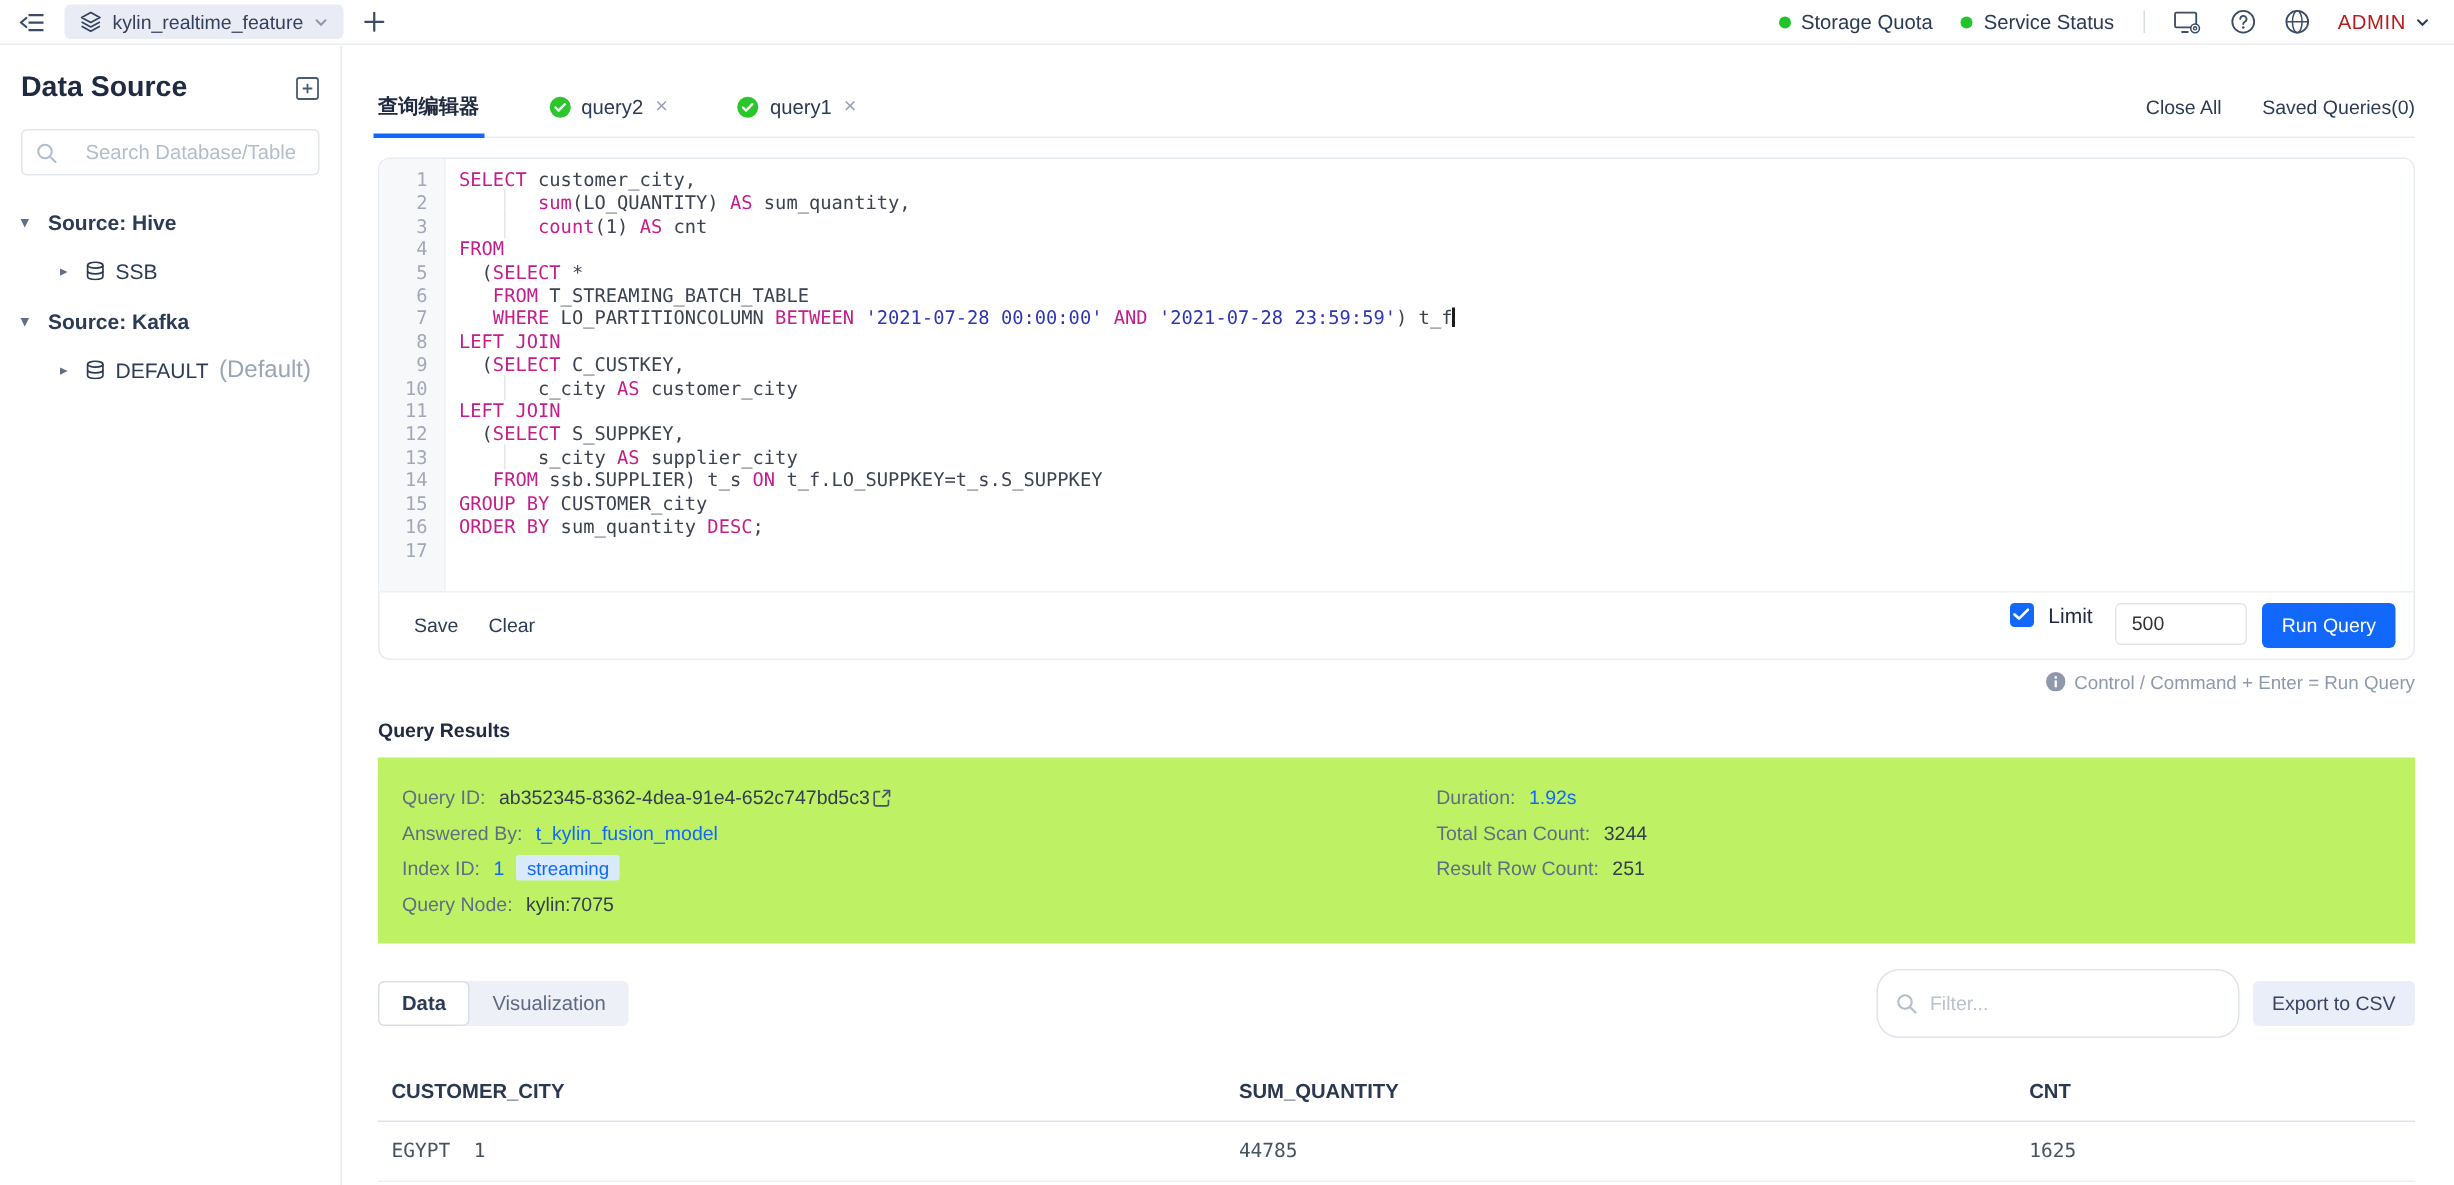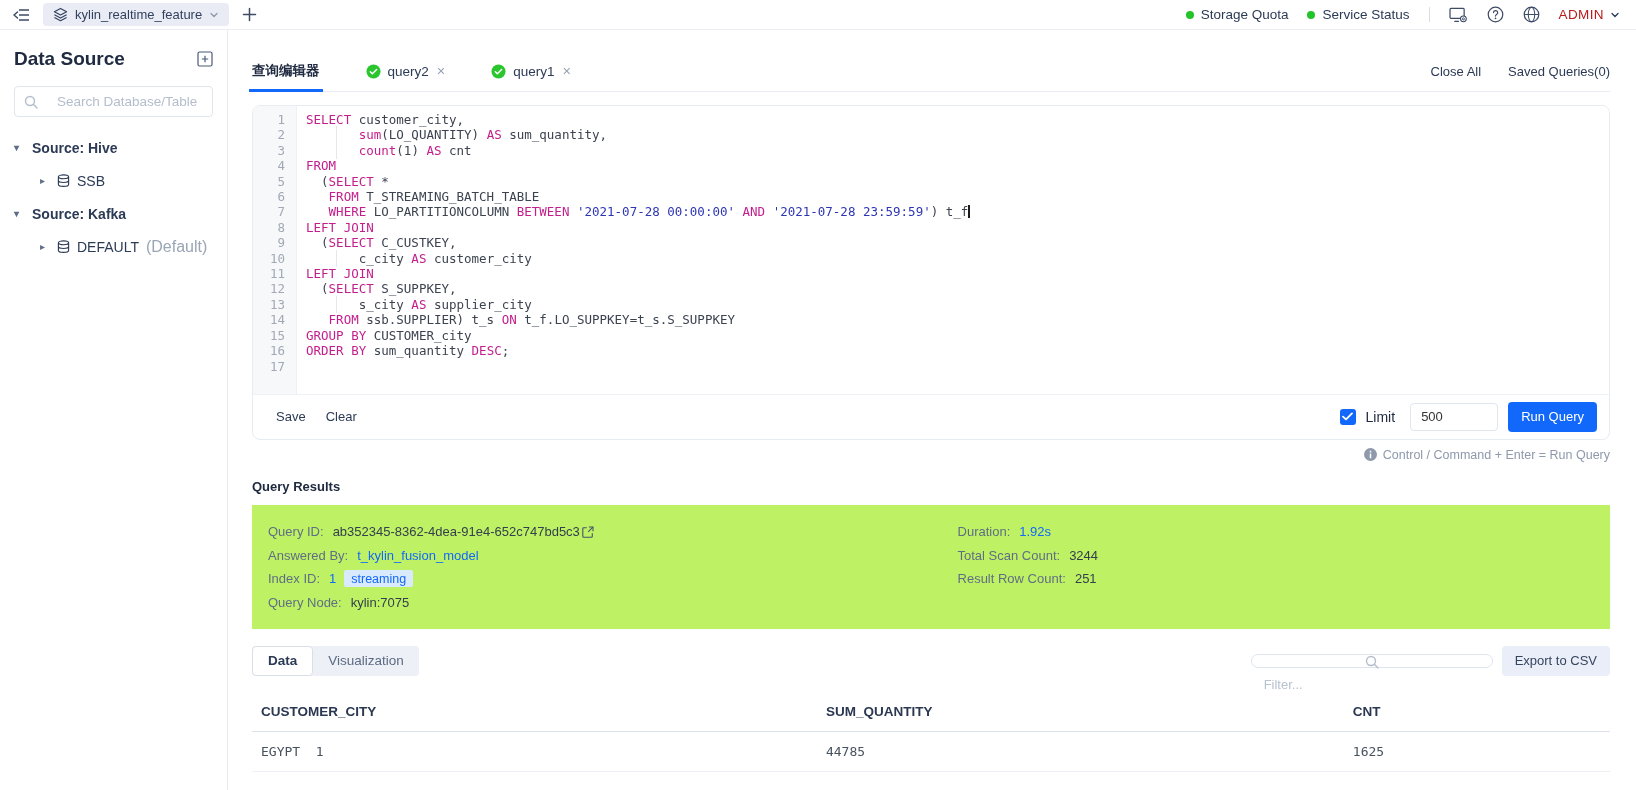"Limit" .ft-right { align-items: center -> flex-start }
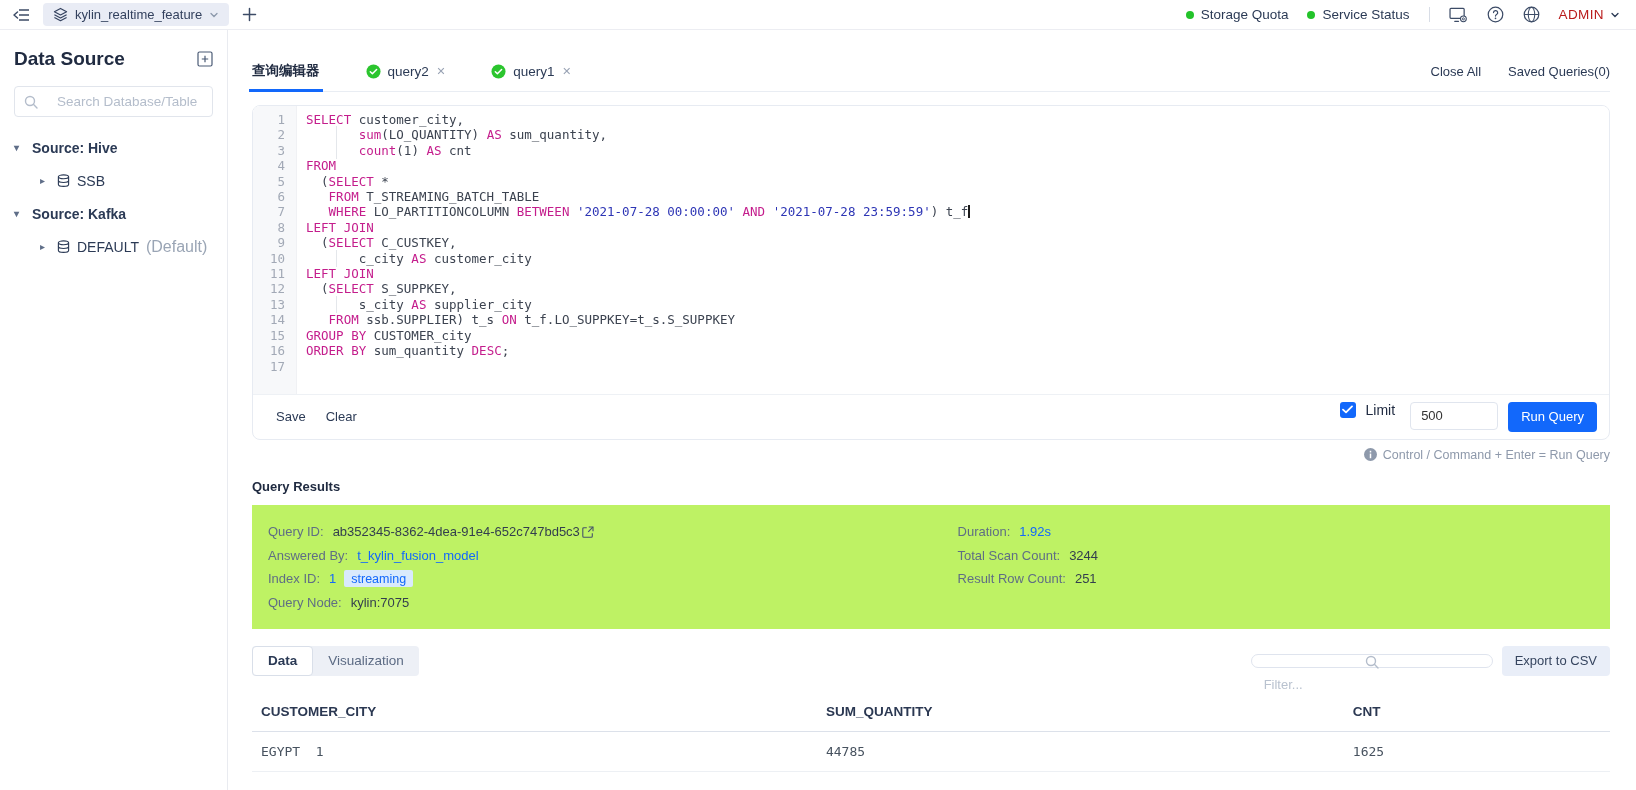"Filter..." .filter-box { flex-direction: column -> none; height: 14px -> 46px }
